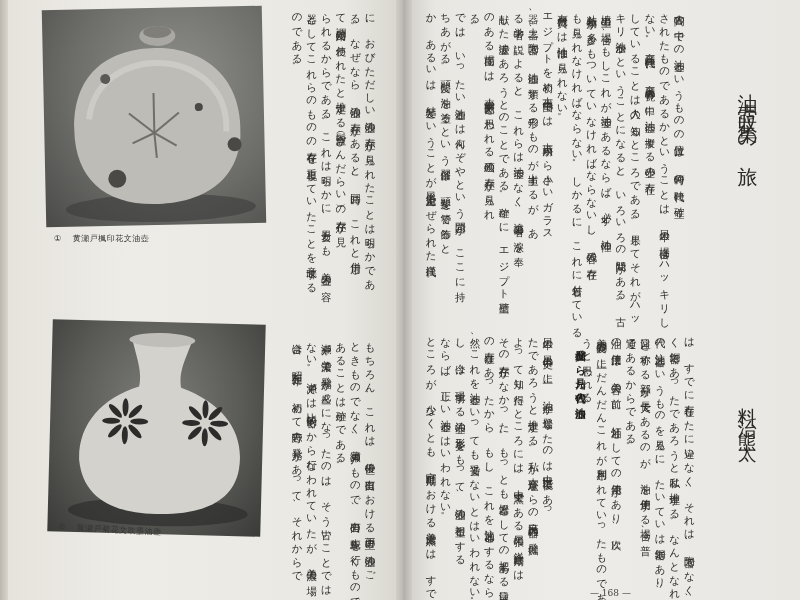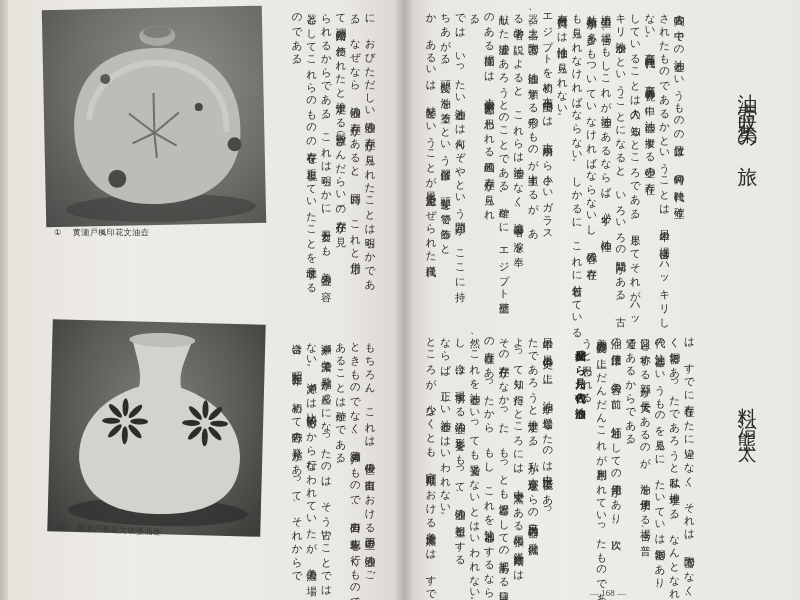"① 黄瀬戸楓印花文油壺" .caption1 { top: 227px -> 233px }
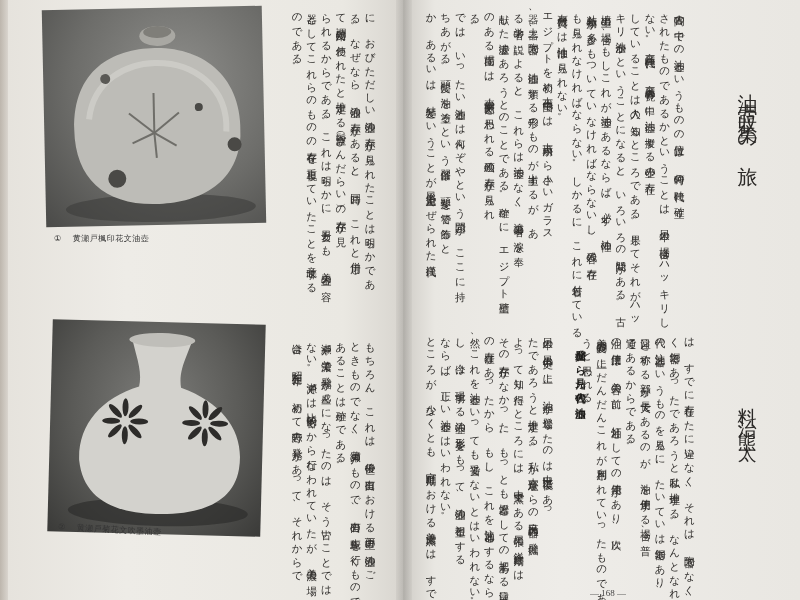"— 168 —" .pagenum { font-family: Liberation Serif, serif -> none }
